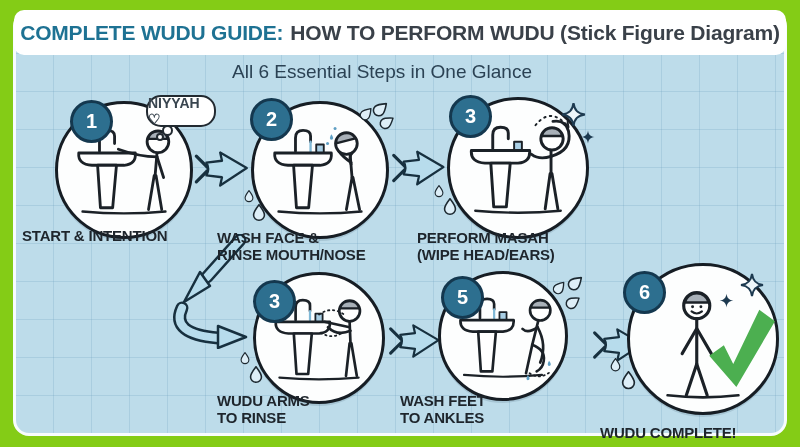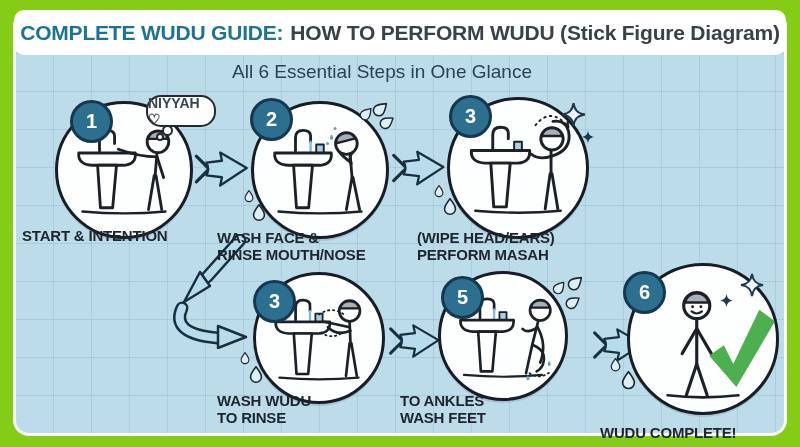"(WIPE HEAD/EARS)" div { order: before "PERFORM MASAH" -> after "PERFORM MASAH" }
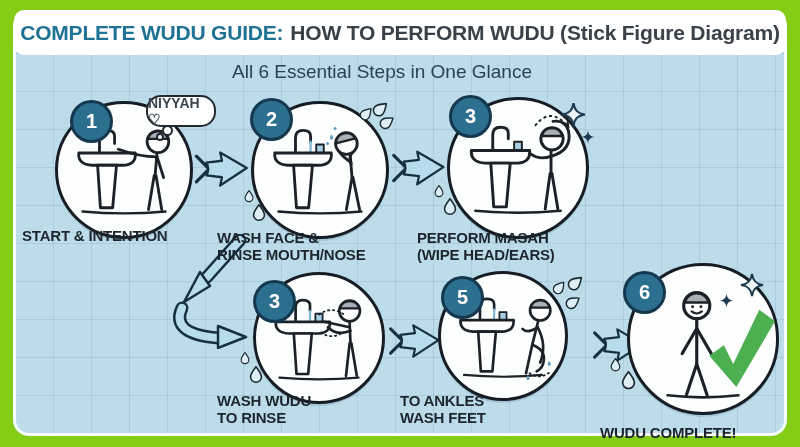"WASH WUDU" div { text: WASH WUDU -> WUDU ARMS }
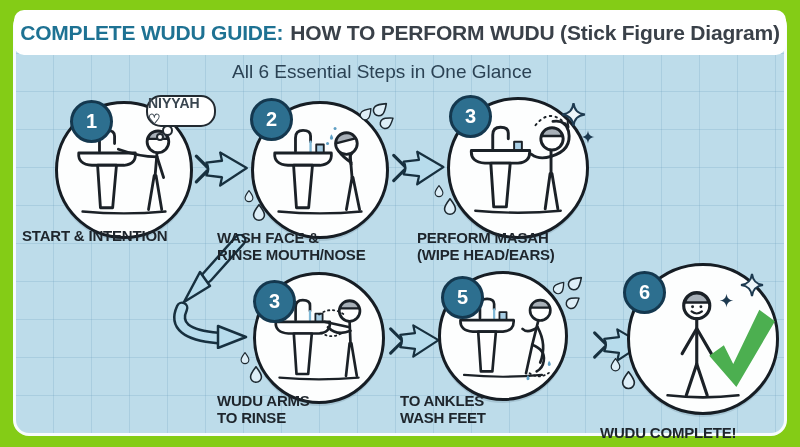"TO ANKLES" div { order: before "WASH FEET" -> after "WASH FEET" }
